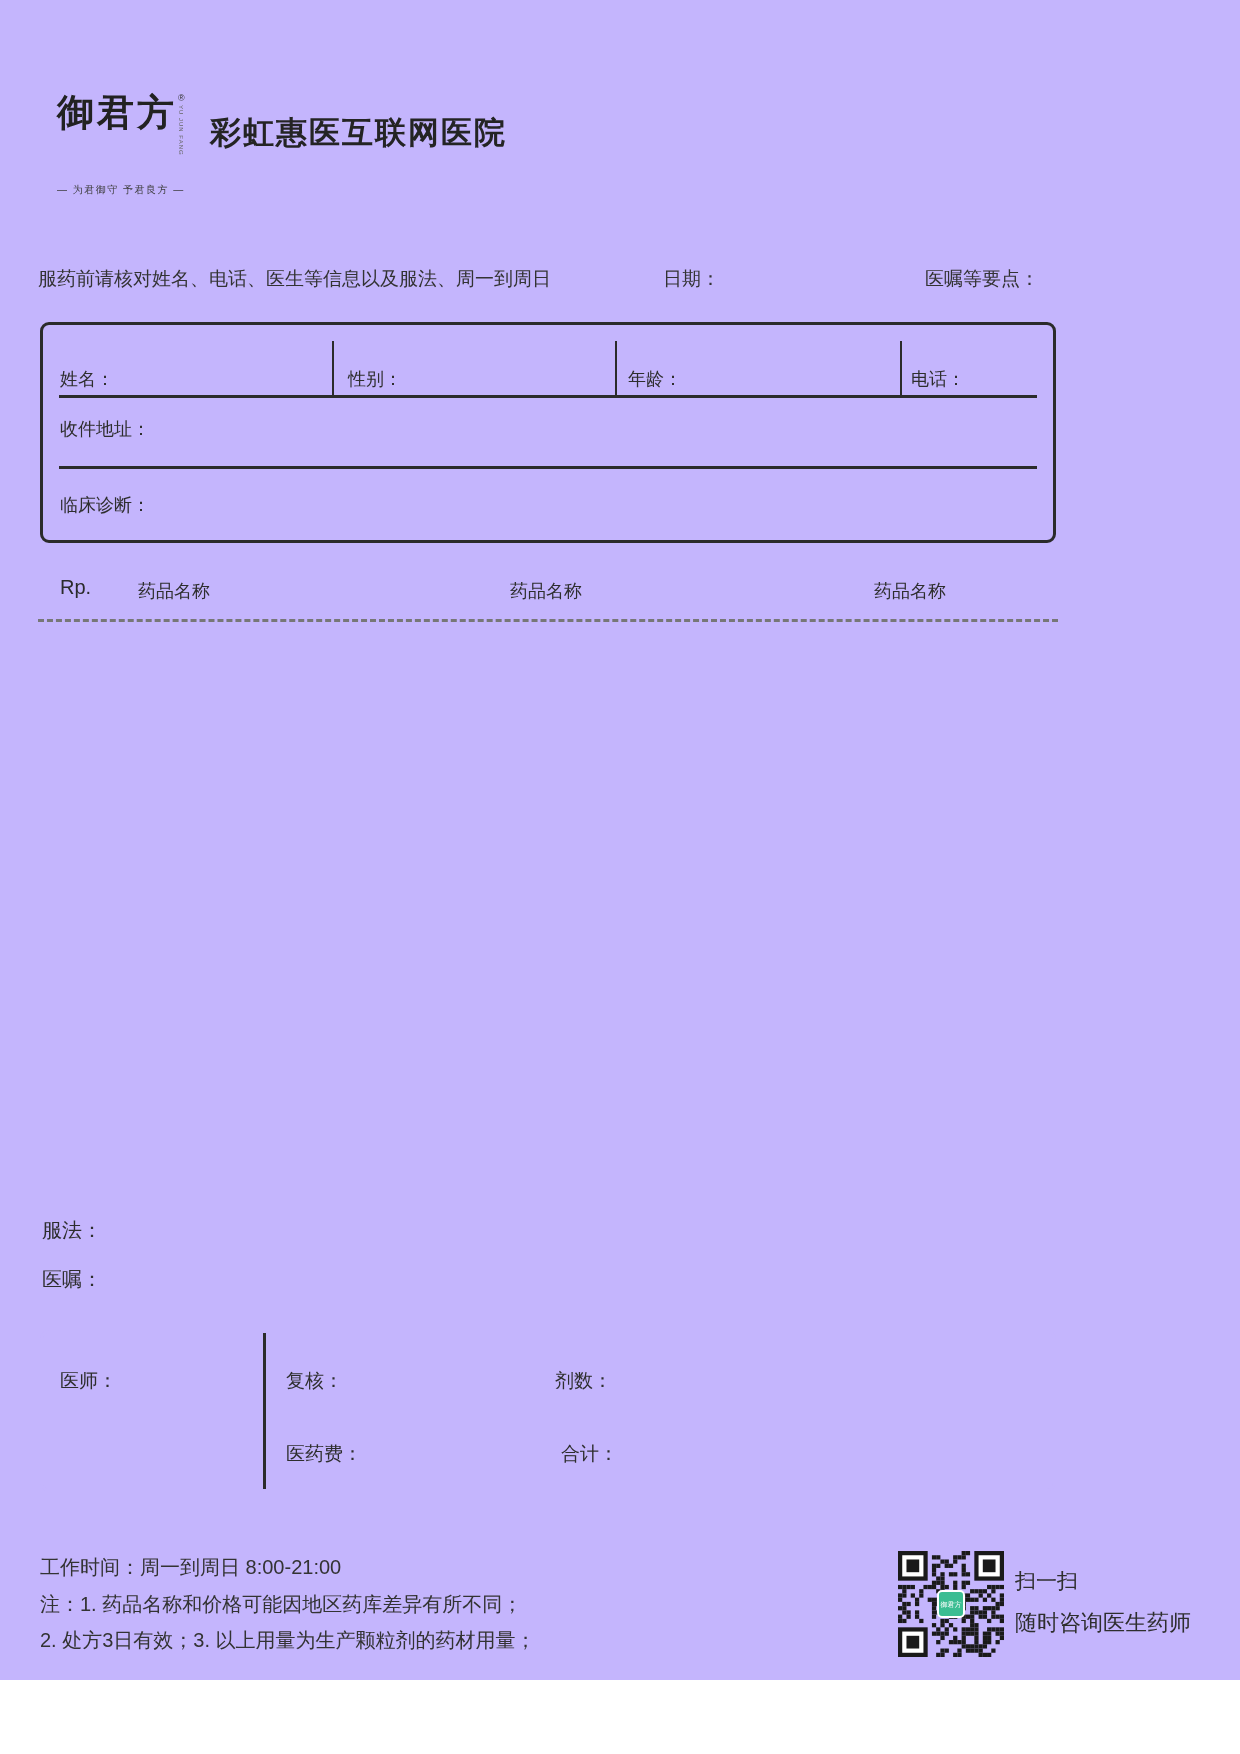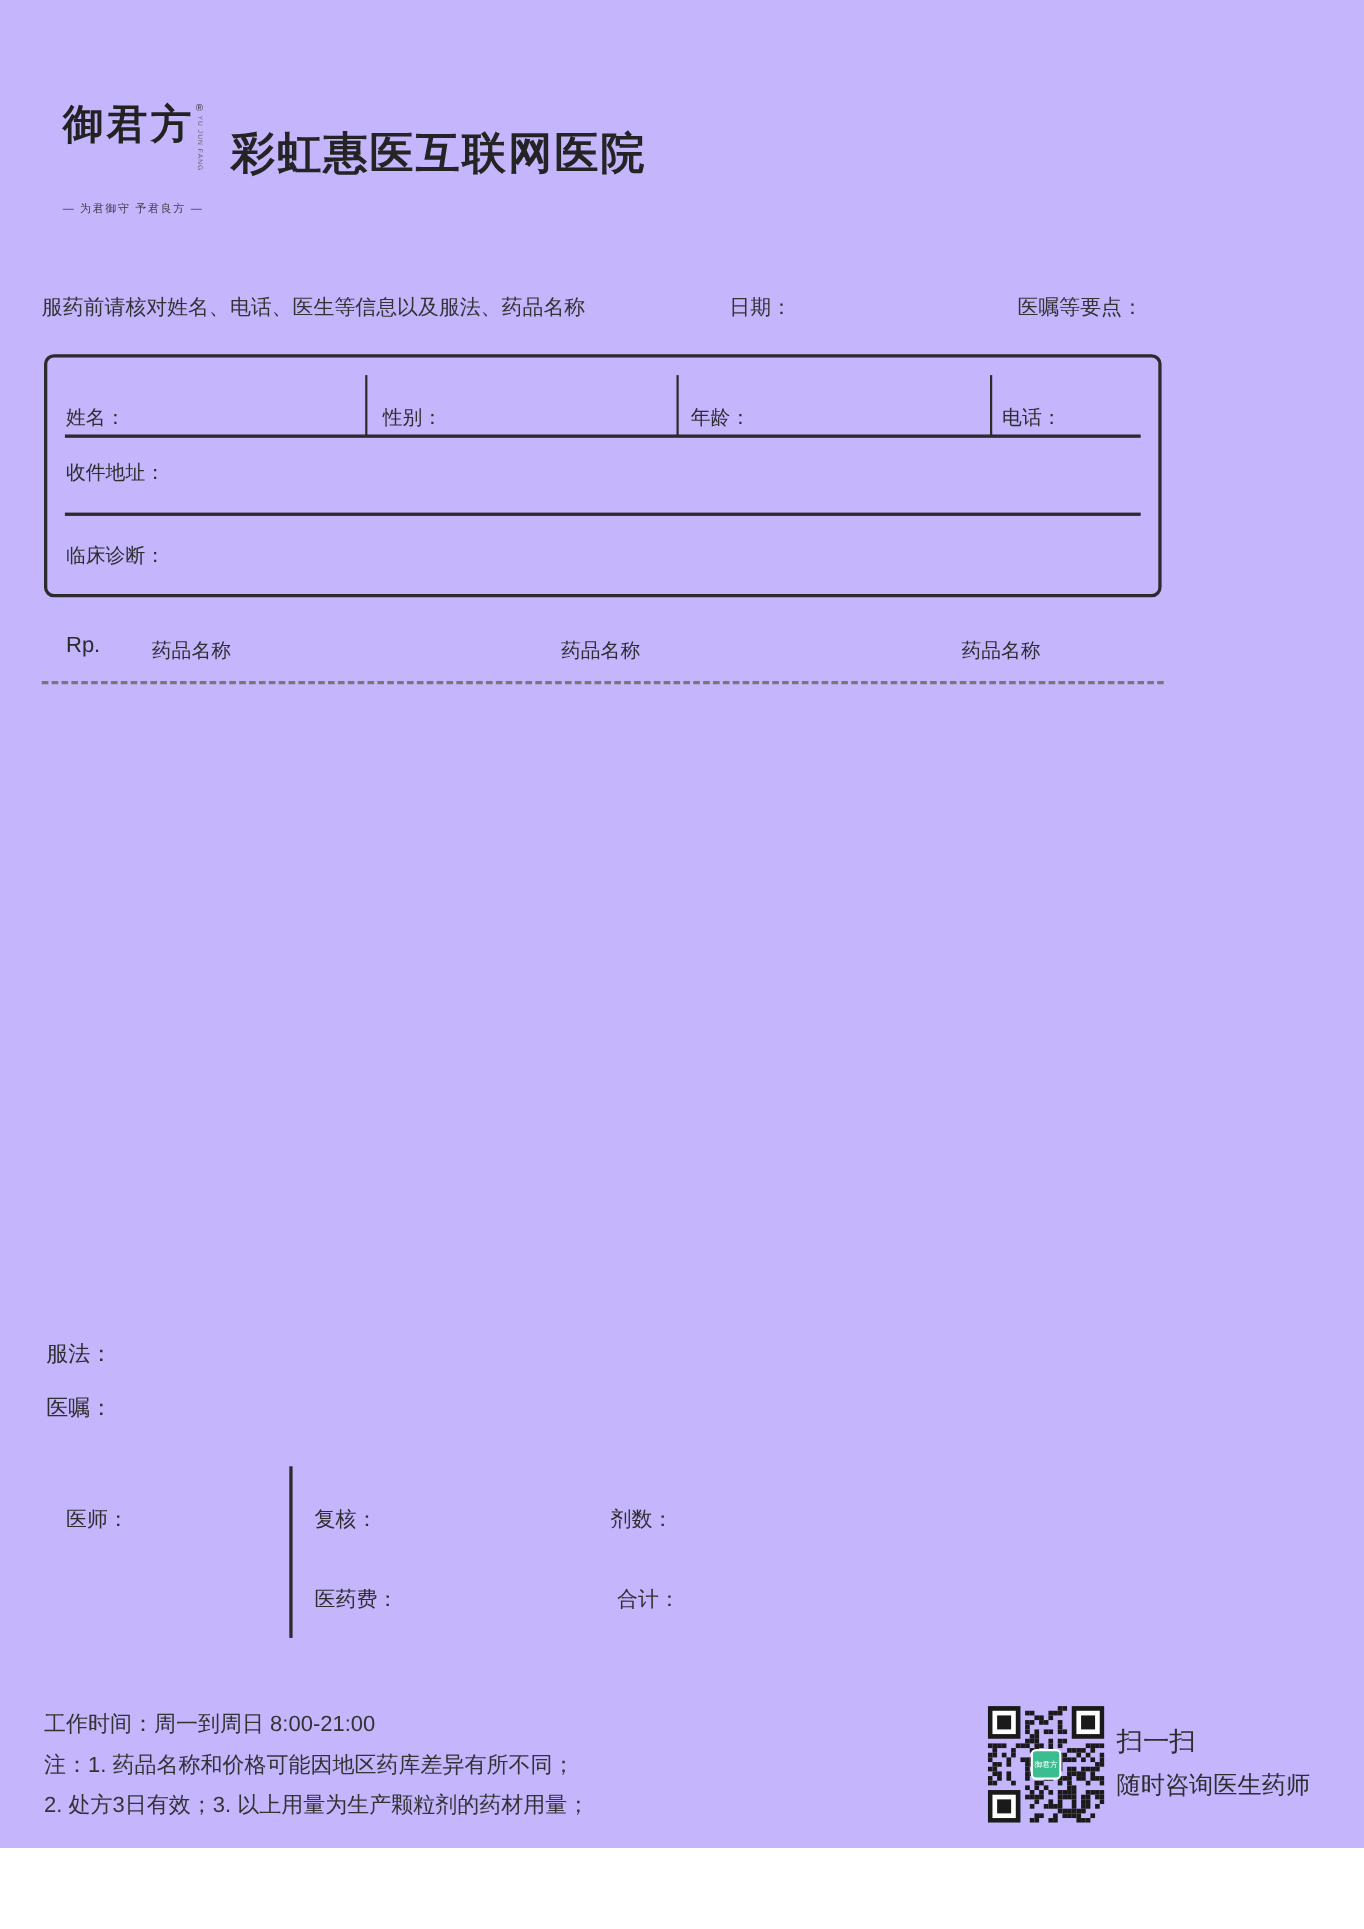"彩虹惠医互联网医院" .hospital-title { font-size: 40px -> 31px }
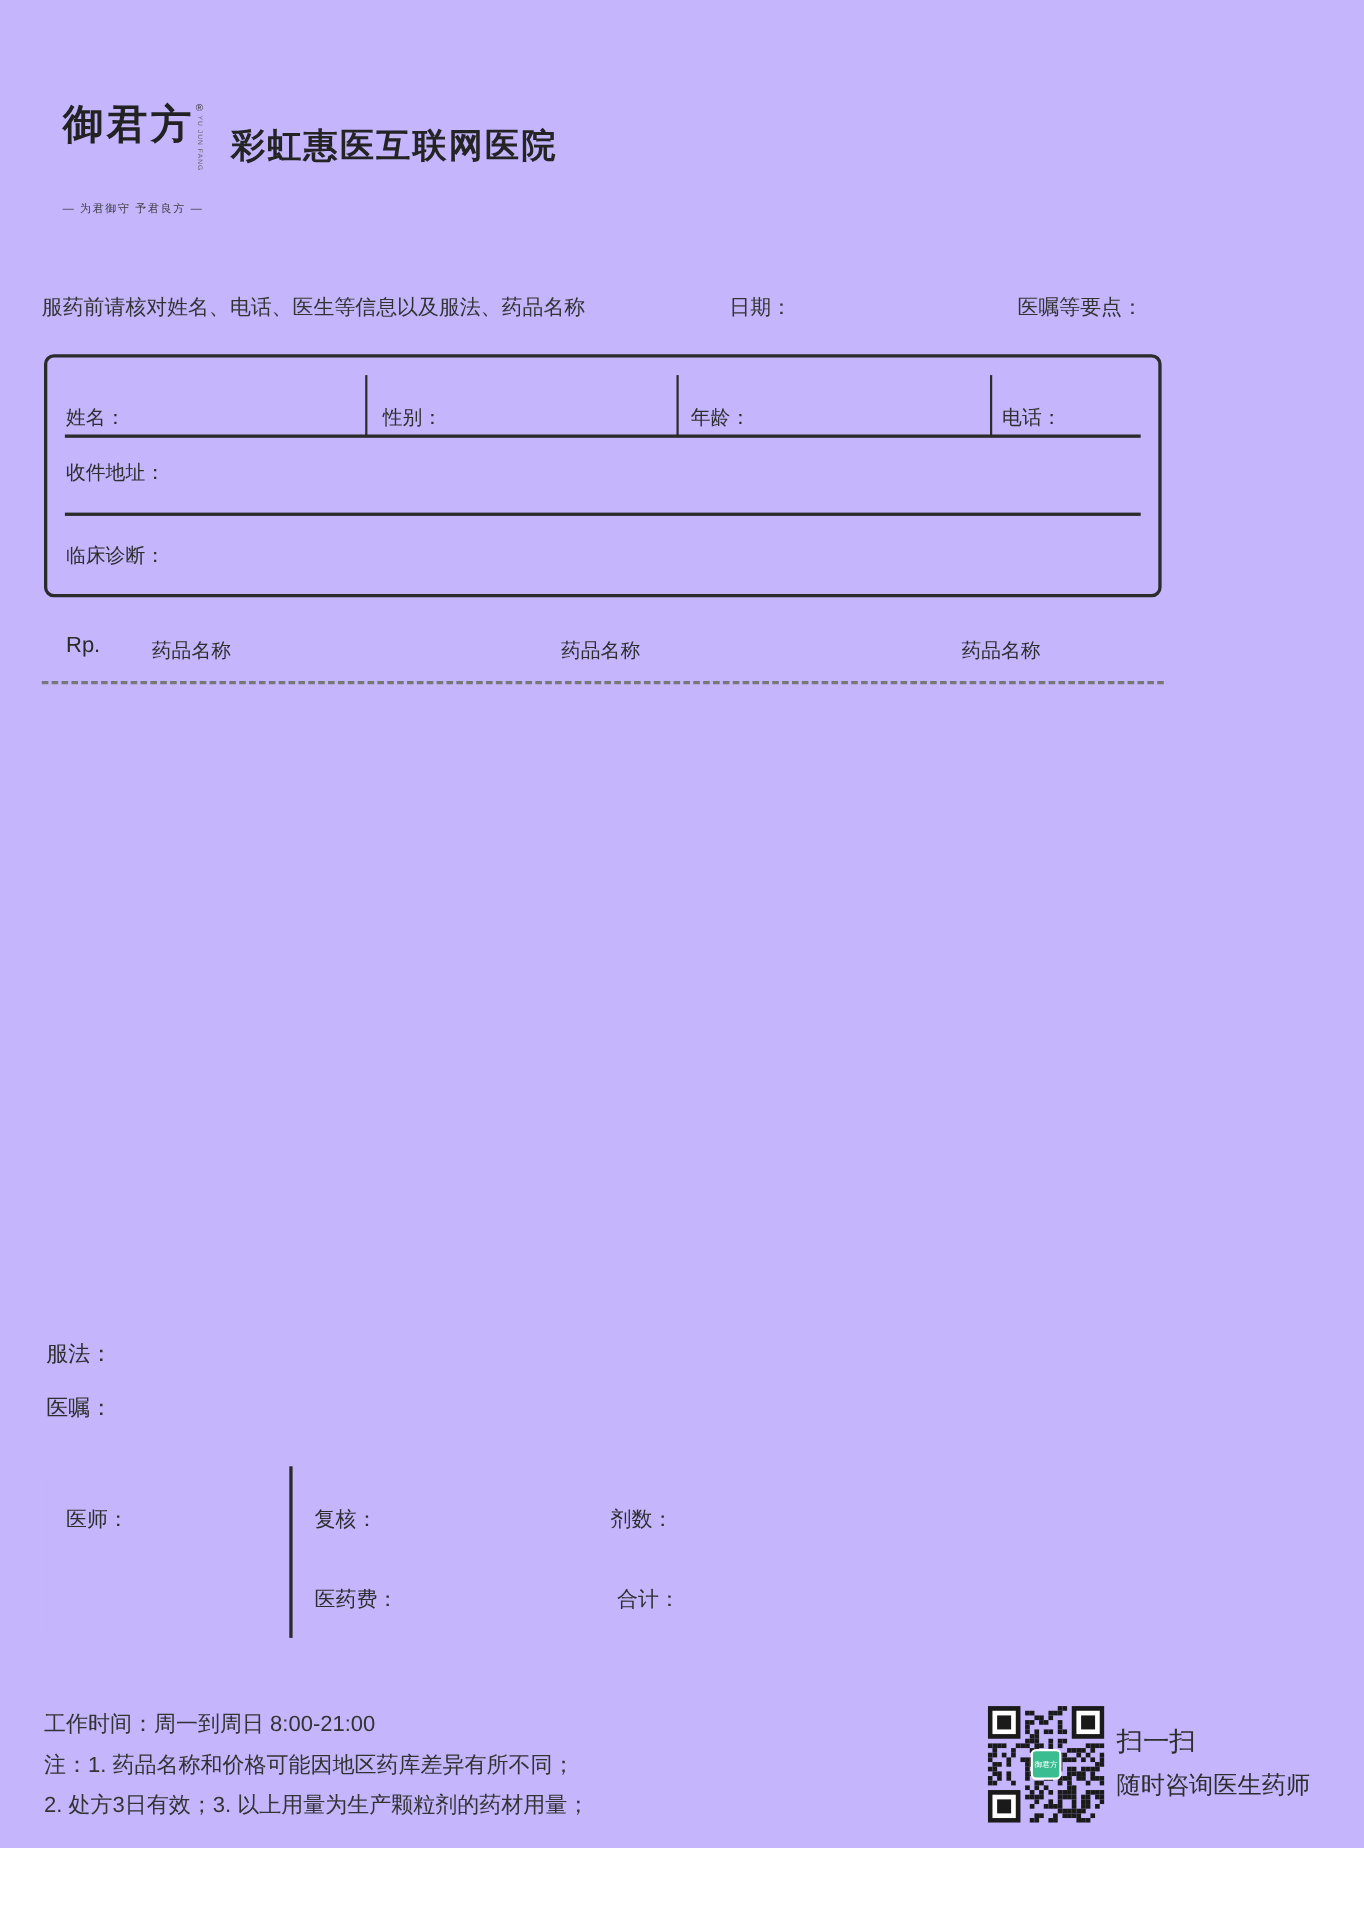"服药前请核对姓名、电话、医生等信息以及服法、药品名称" span.notice { text: 药品名称 -> 周一到周日 }
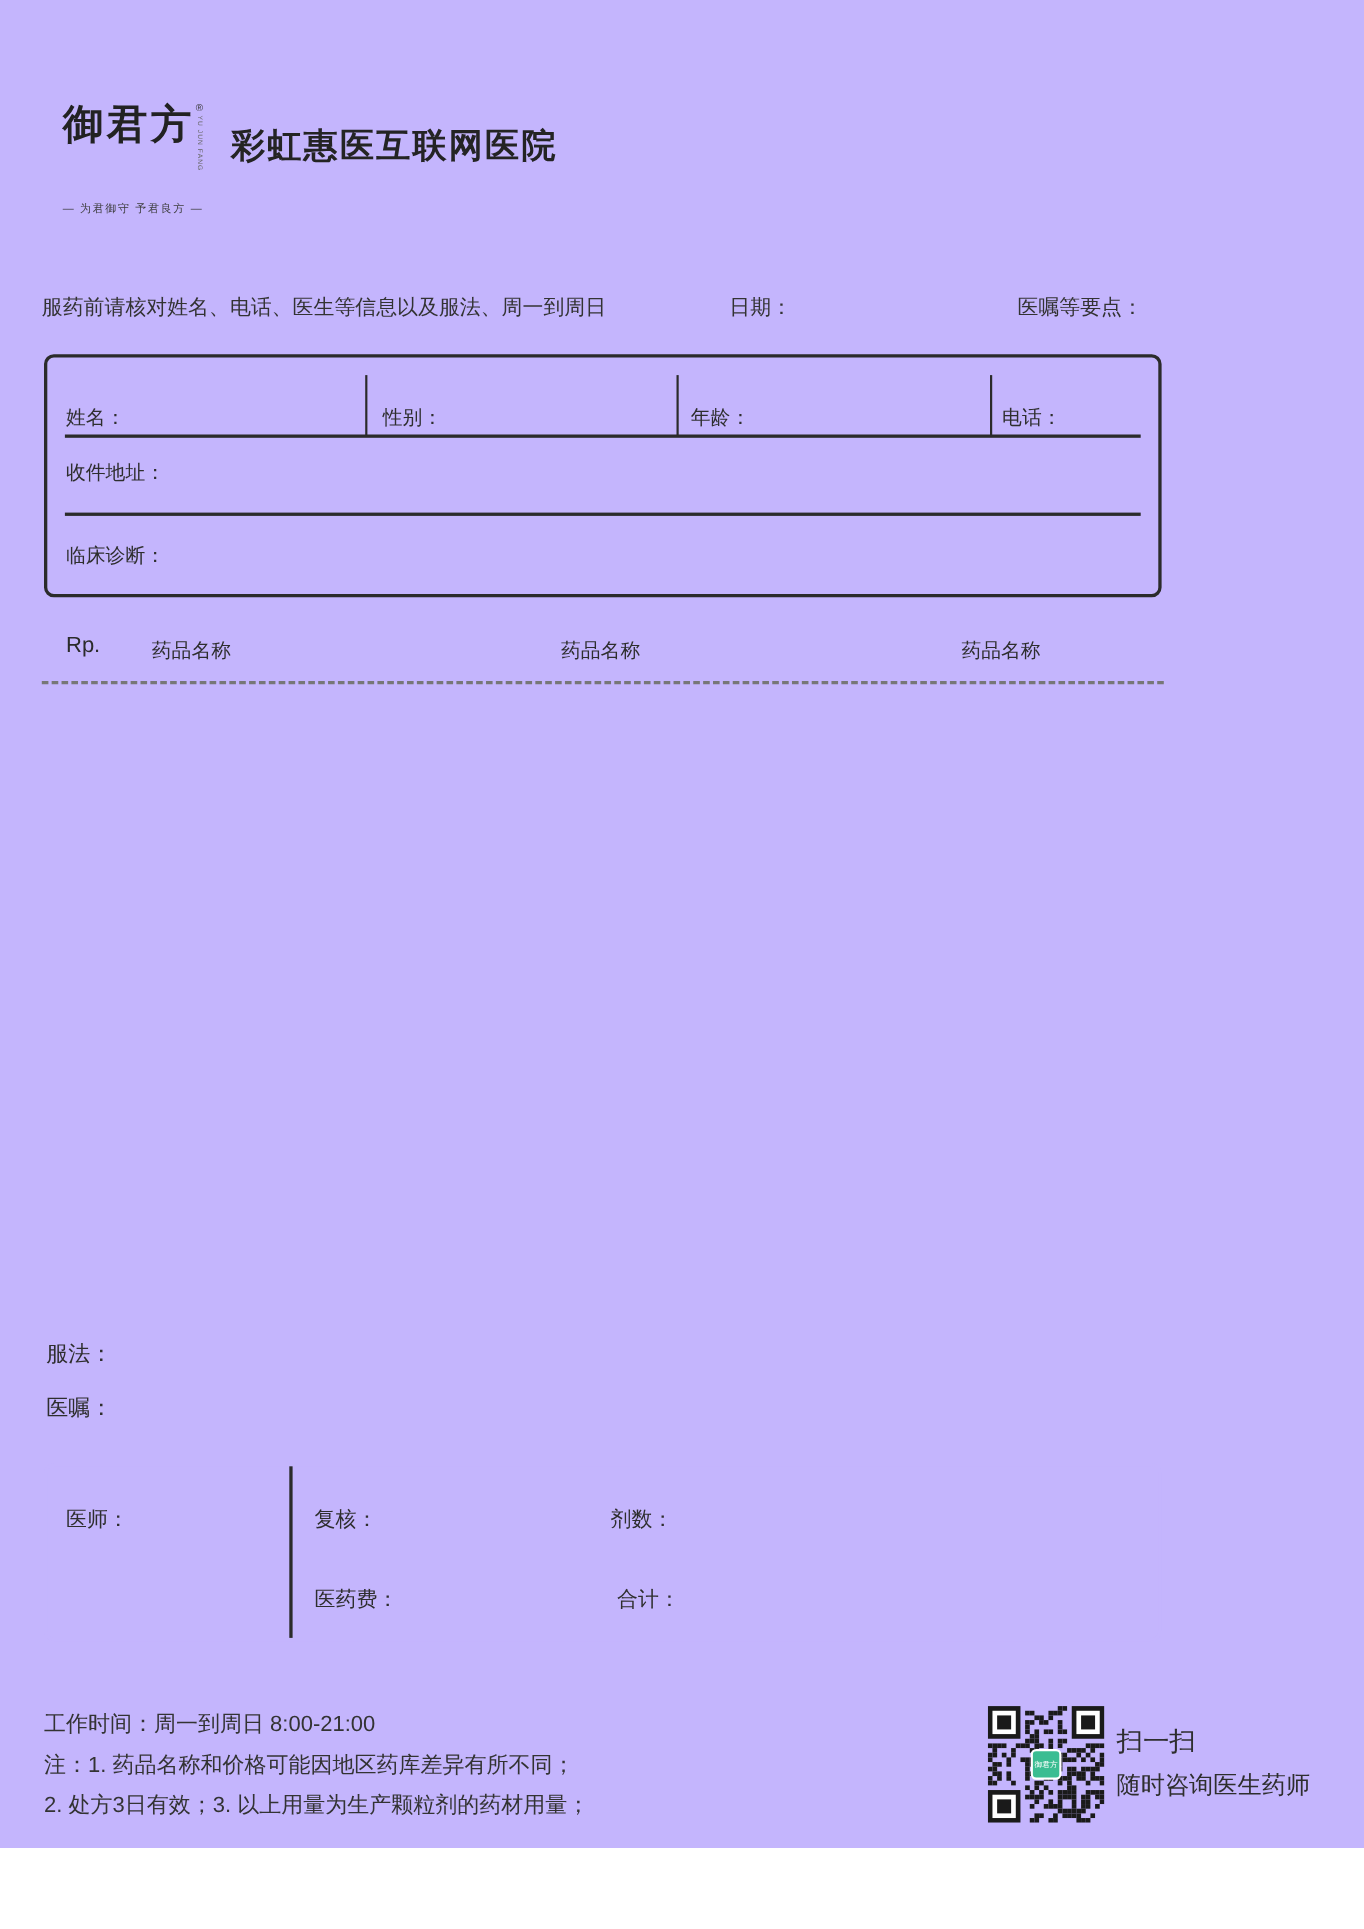"扫一扫" .scan-title { font-size: 24px -> 21px }
